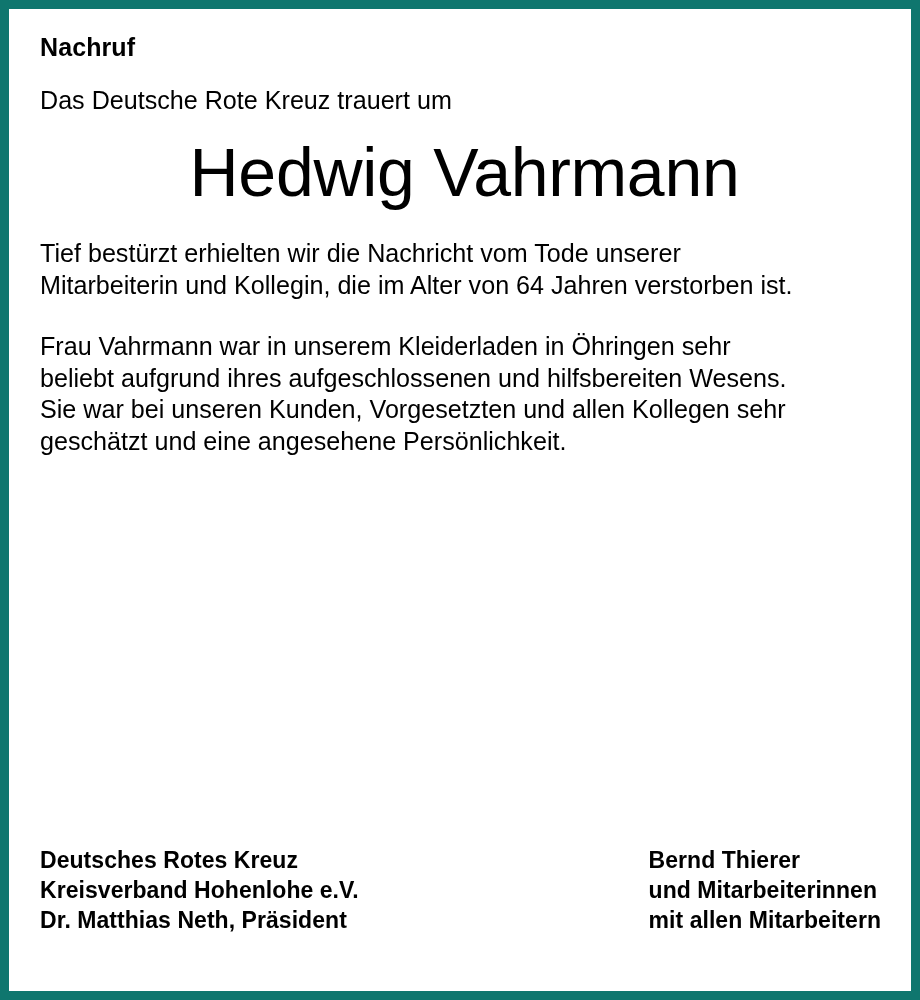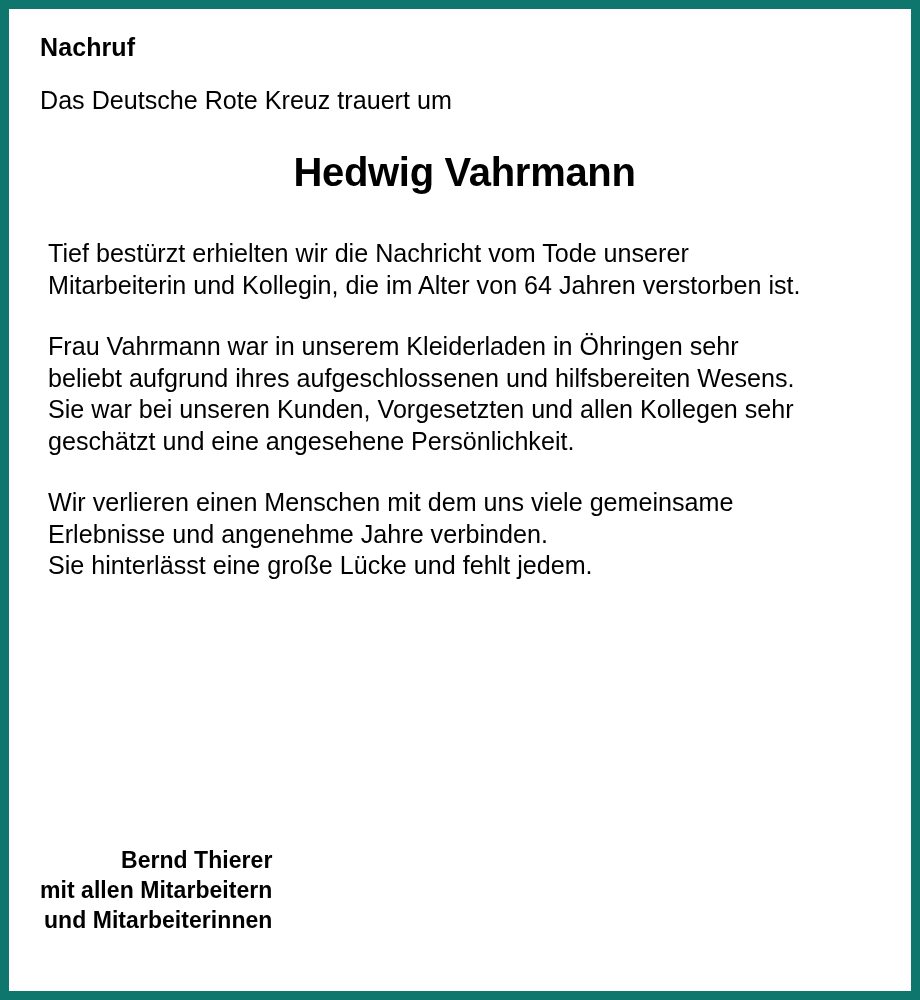"Hedwig Vahrmann" .deceased-name { font-size: 40px -> 68px; font-weight: bold -> normal }
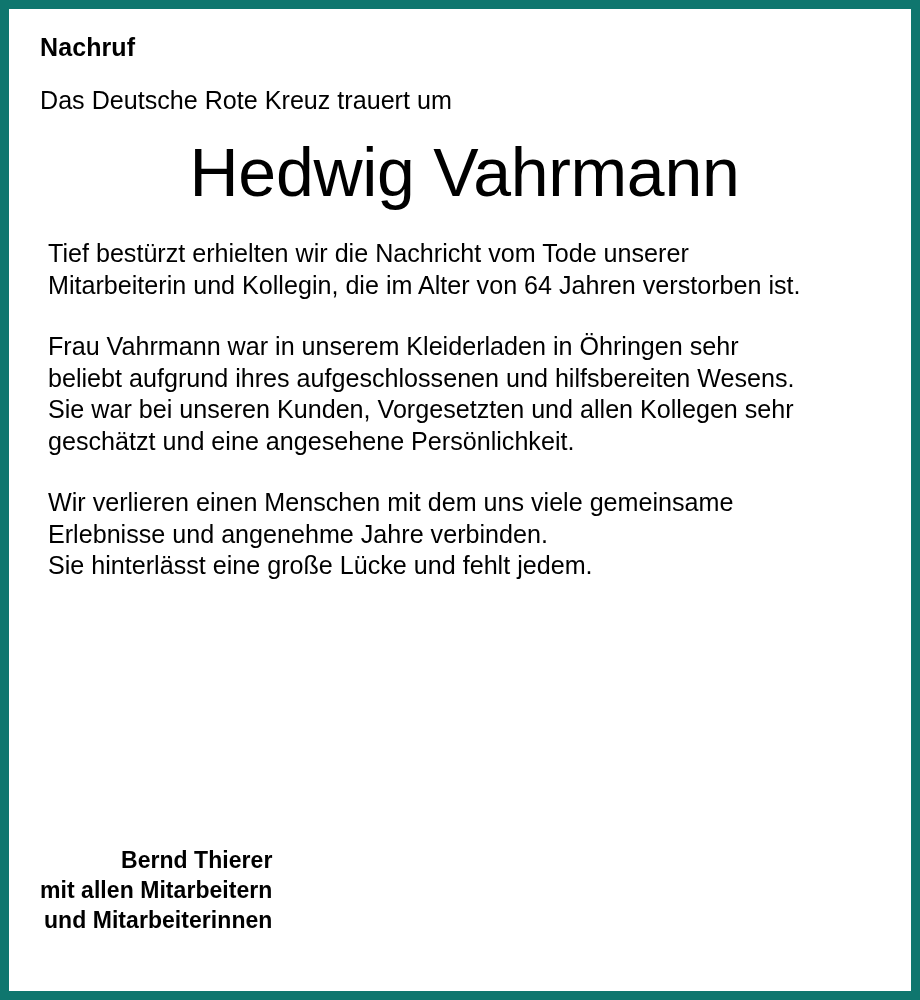"Tief bestürzt erhielten wir die" .para { margin: 0 0 30px 8px -> 0 0 30px 0 }
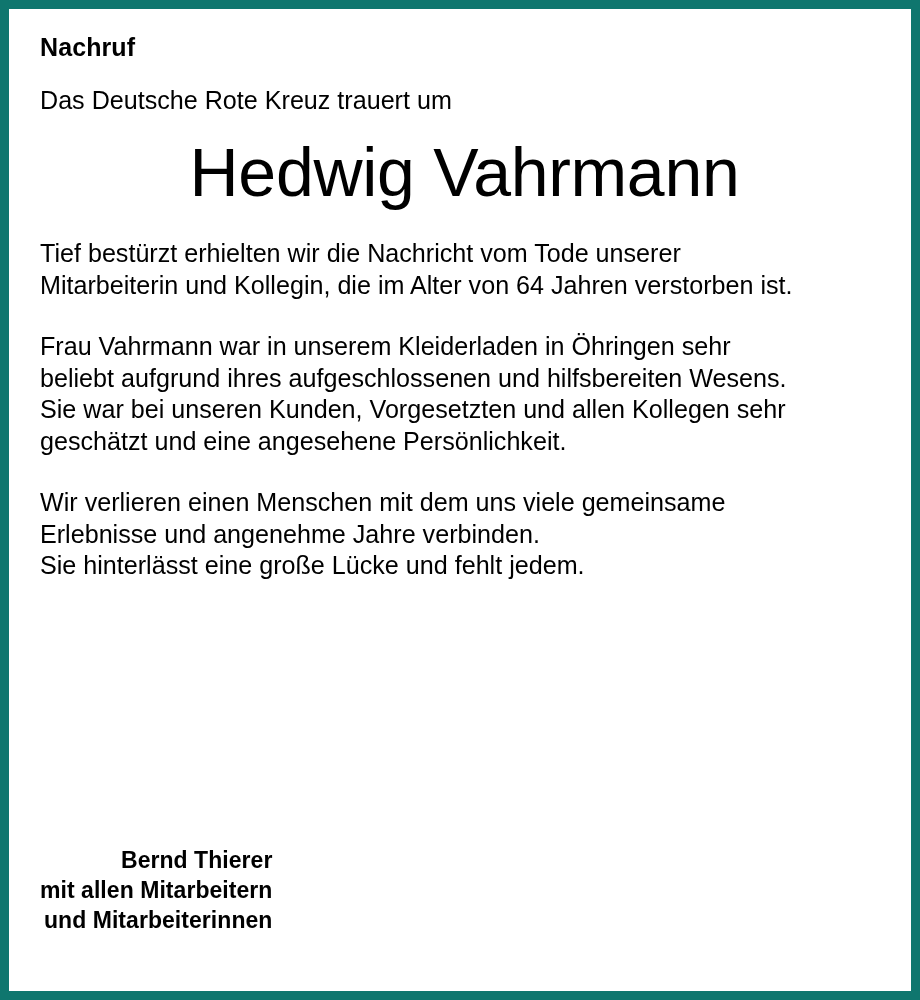"Wir verlieren einen Menschen mit" div.para { html: <div> <div>Wir verlieren einen Menschen mit dem uns viele gemeinsame</div> <div>Erlebnisse und angenehme Jahre verbinden.</div> <div>Sie hinterlässt eine große Lücke und fehlt jedem.</div> </div> -> none }
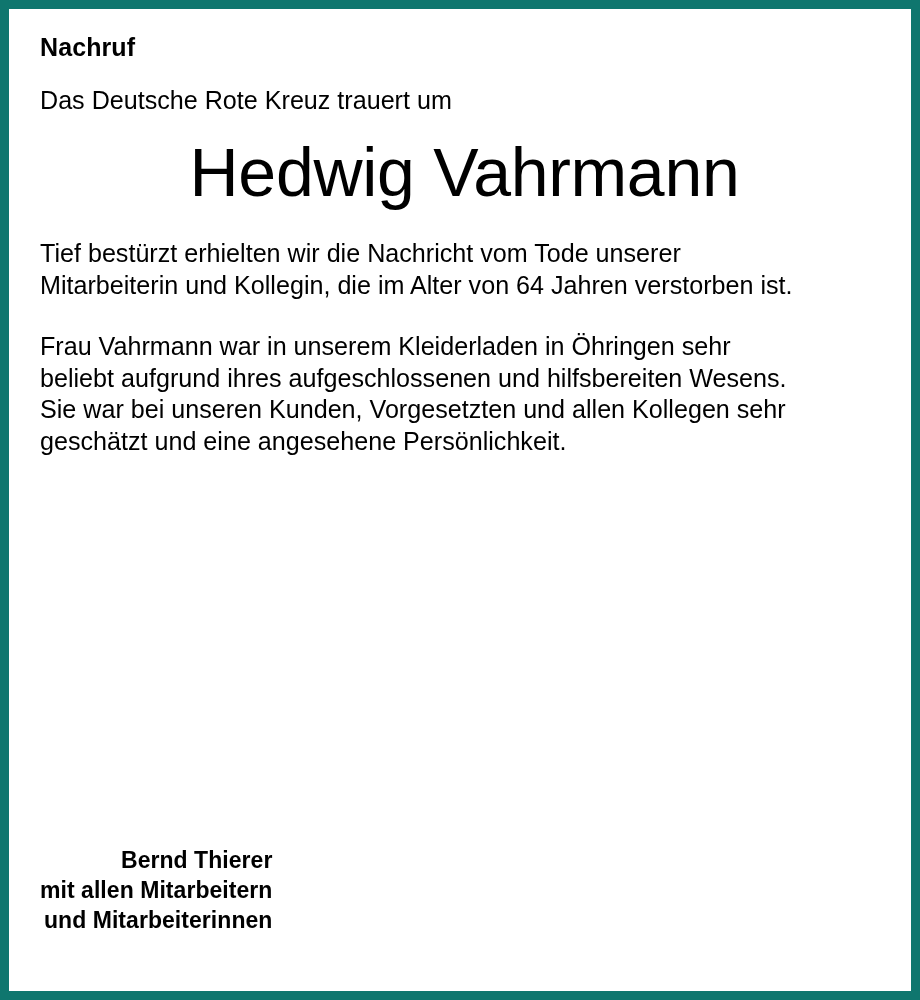"Deutsches Rotes Kreuz" div.sig-col { html: none -> <div> <div>Deutsches Rotes Kreuz</div> <div>Kreisverband Hohenlohe e.V.</div> <div>Dr. Matthias Neth, Präsident</div> </div> }
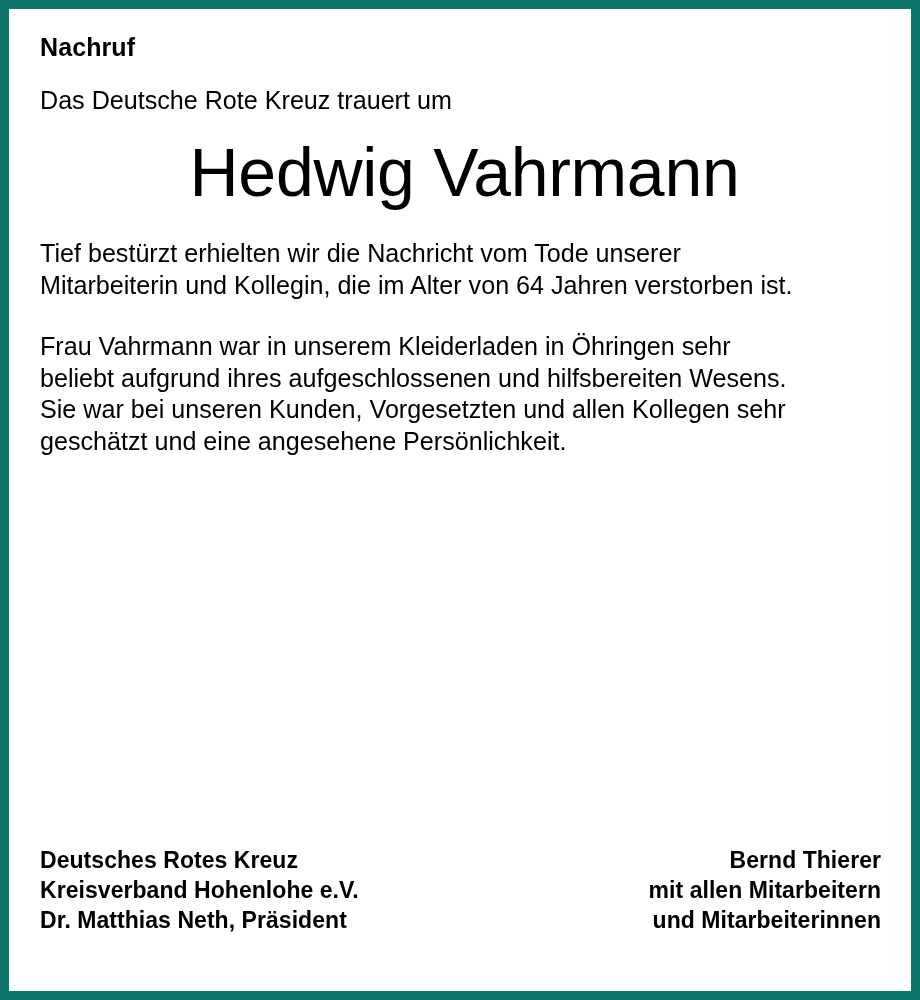"Bernd Thierer" .sig-col-right { text-align: right -> none }
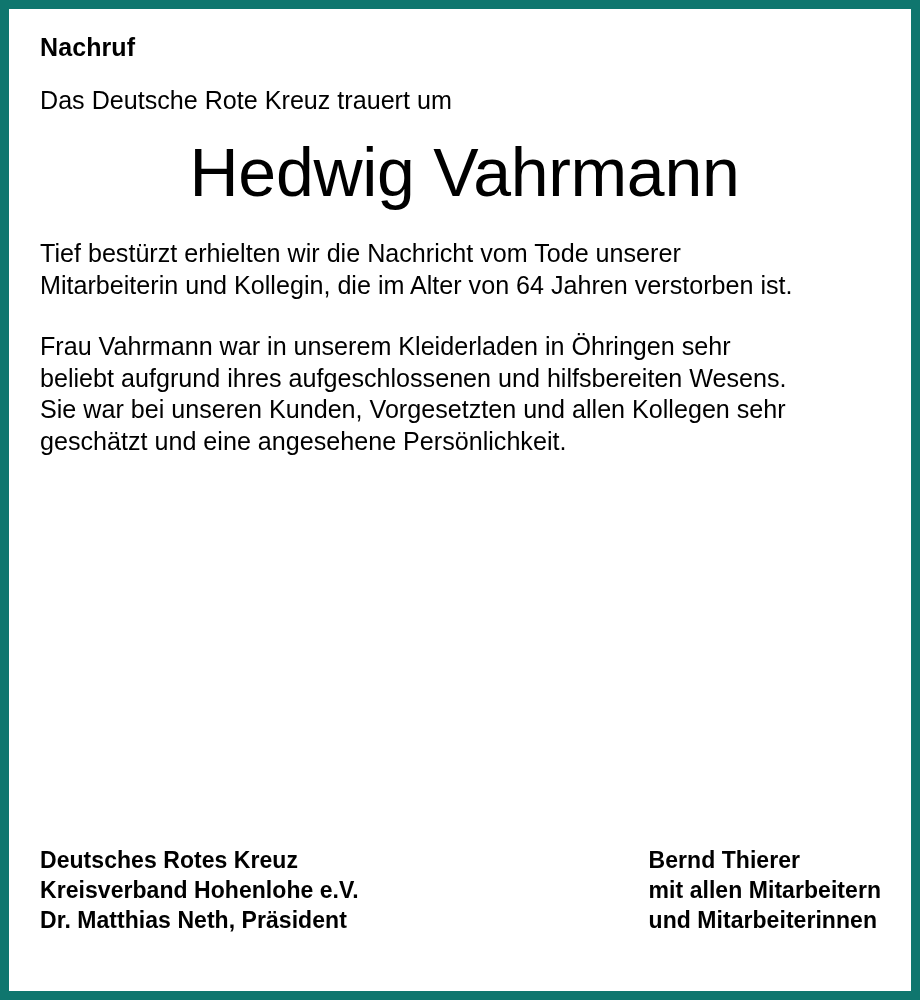"mit allen Mitarbeitern" div.sig-line { order: before "und Mitarbeiterinnen" -> after "und Mitarbeiterinnen" }
